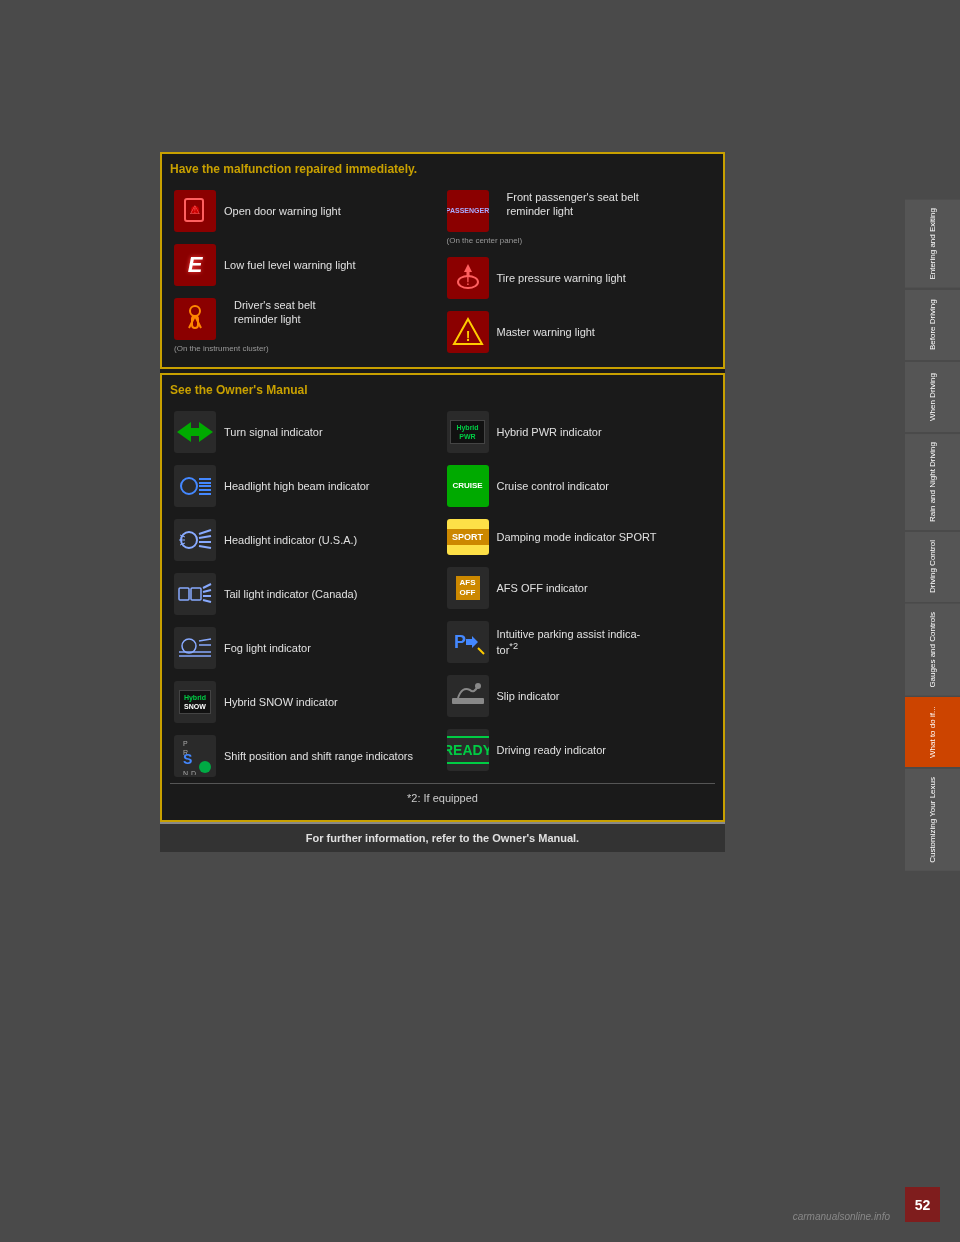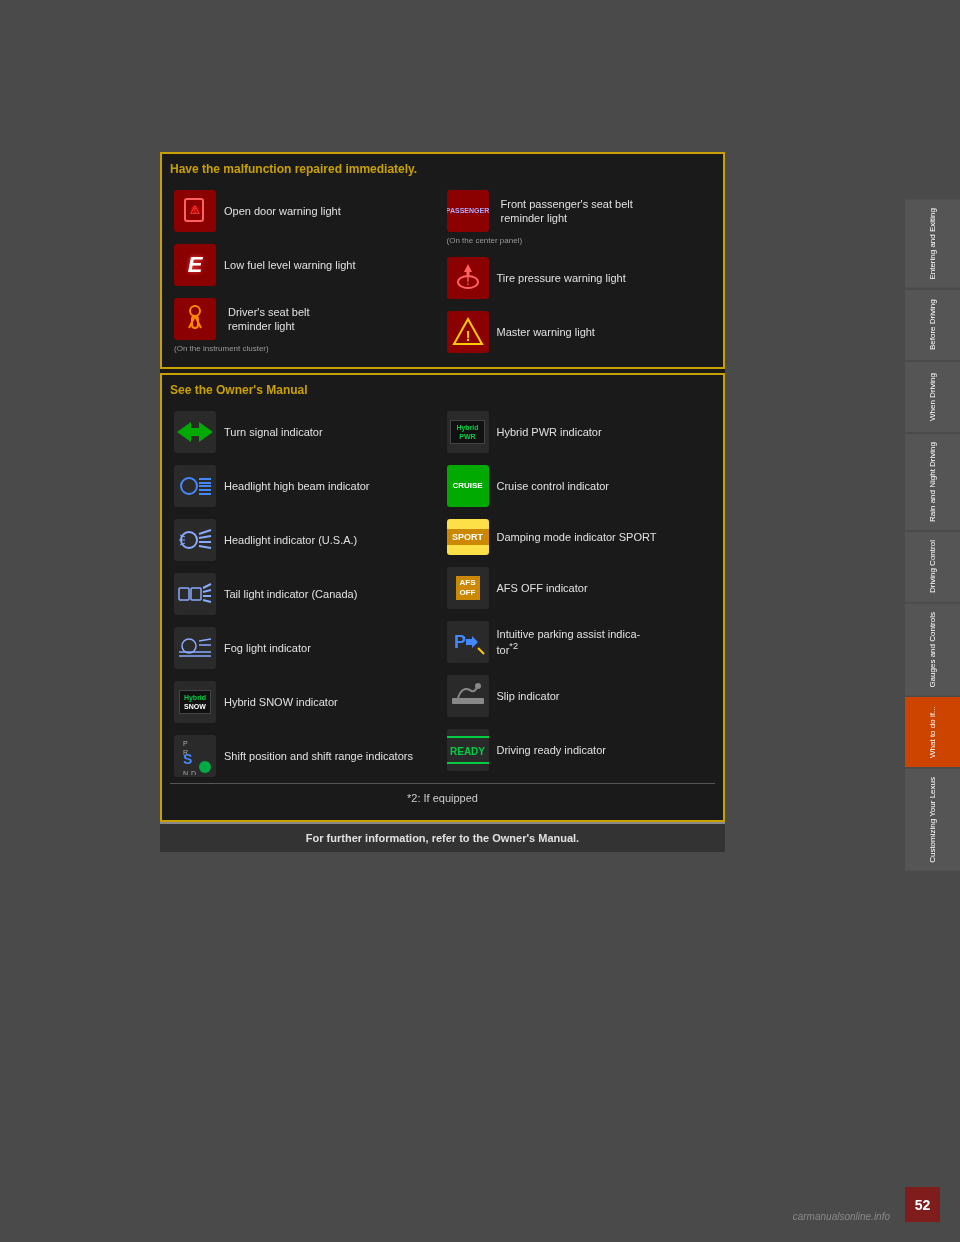"Front passenger's seat belt" .icon-row { align-items: center -> flex-start; gap: 12px -> 18px }
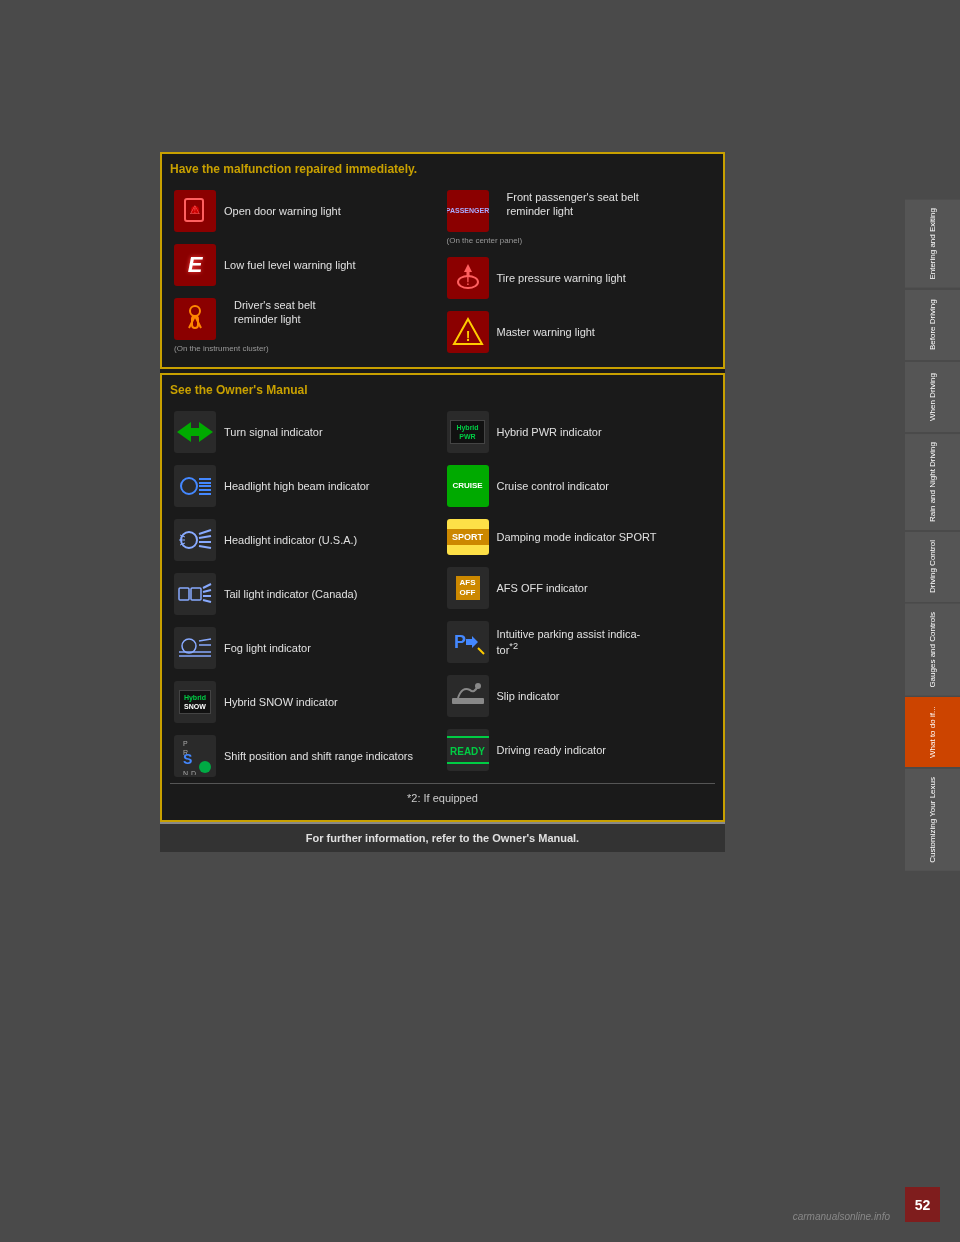"READY" span { font-size: 10px -> 14px }
